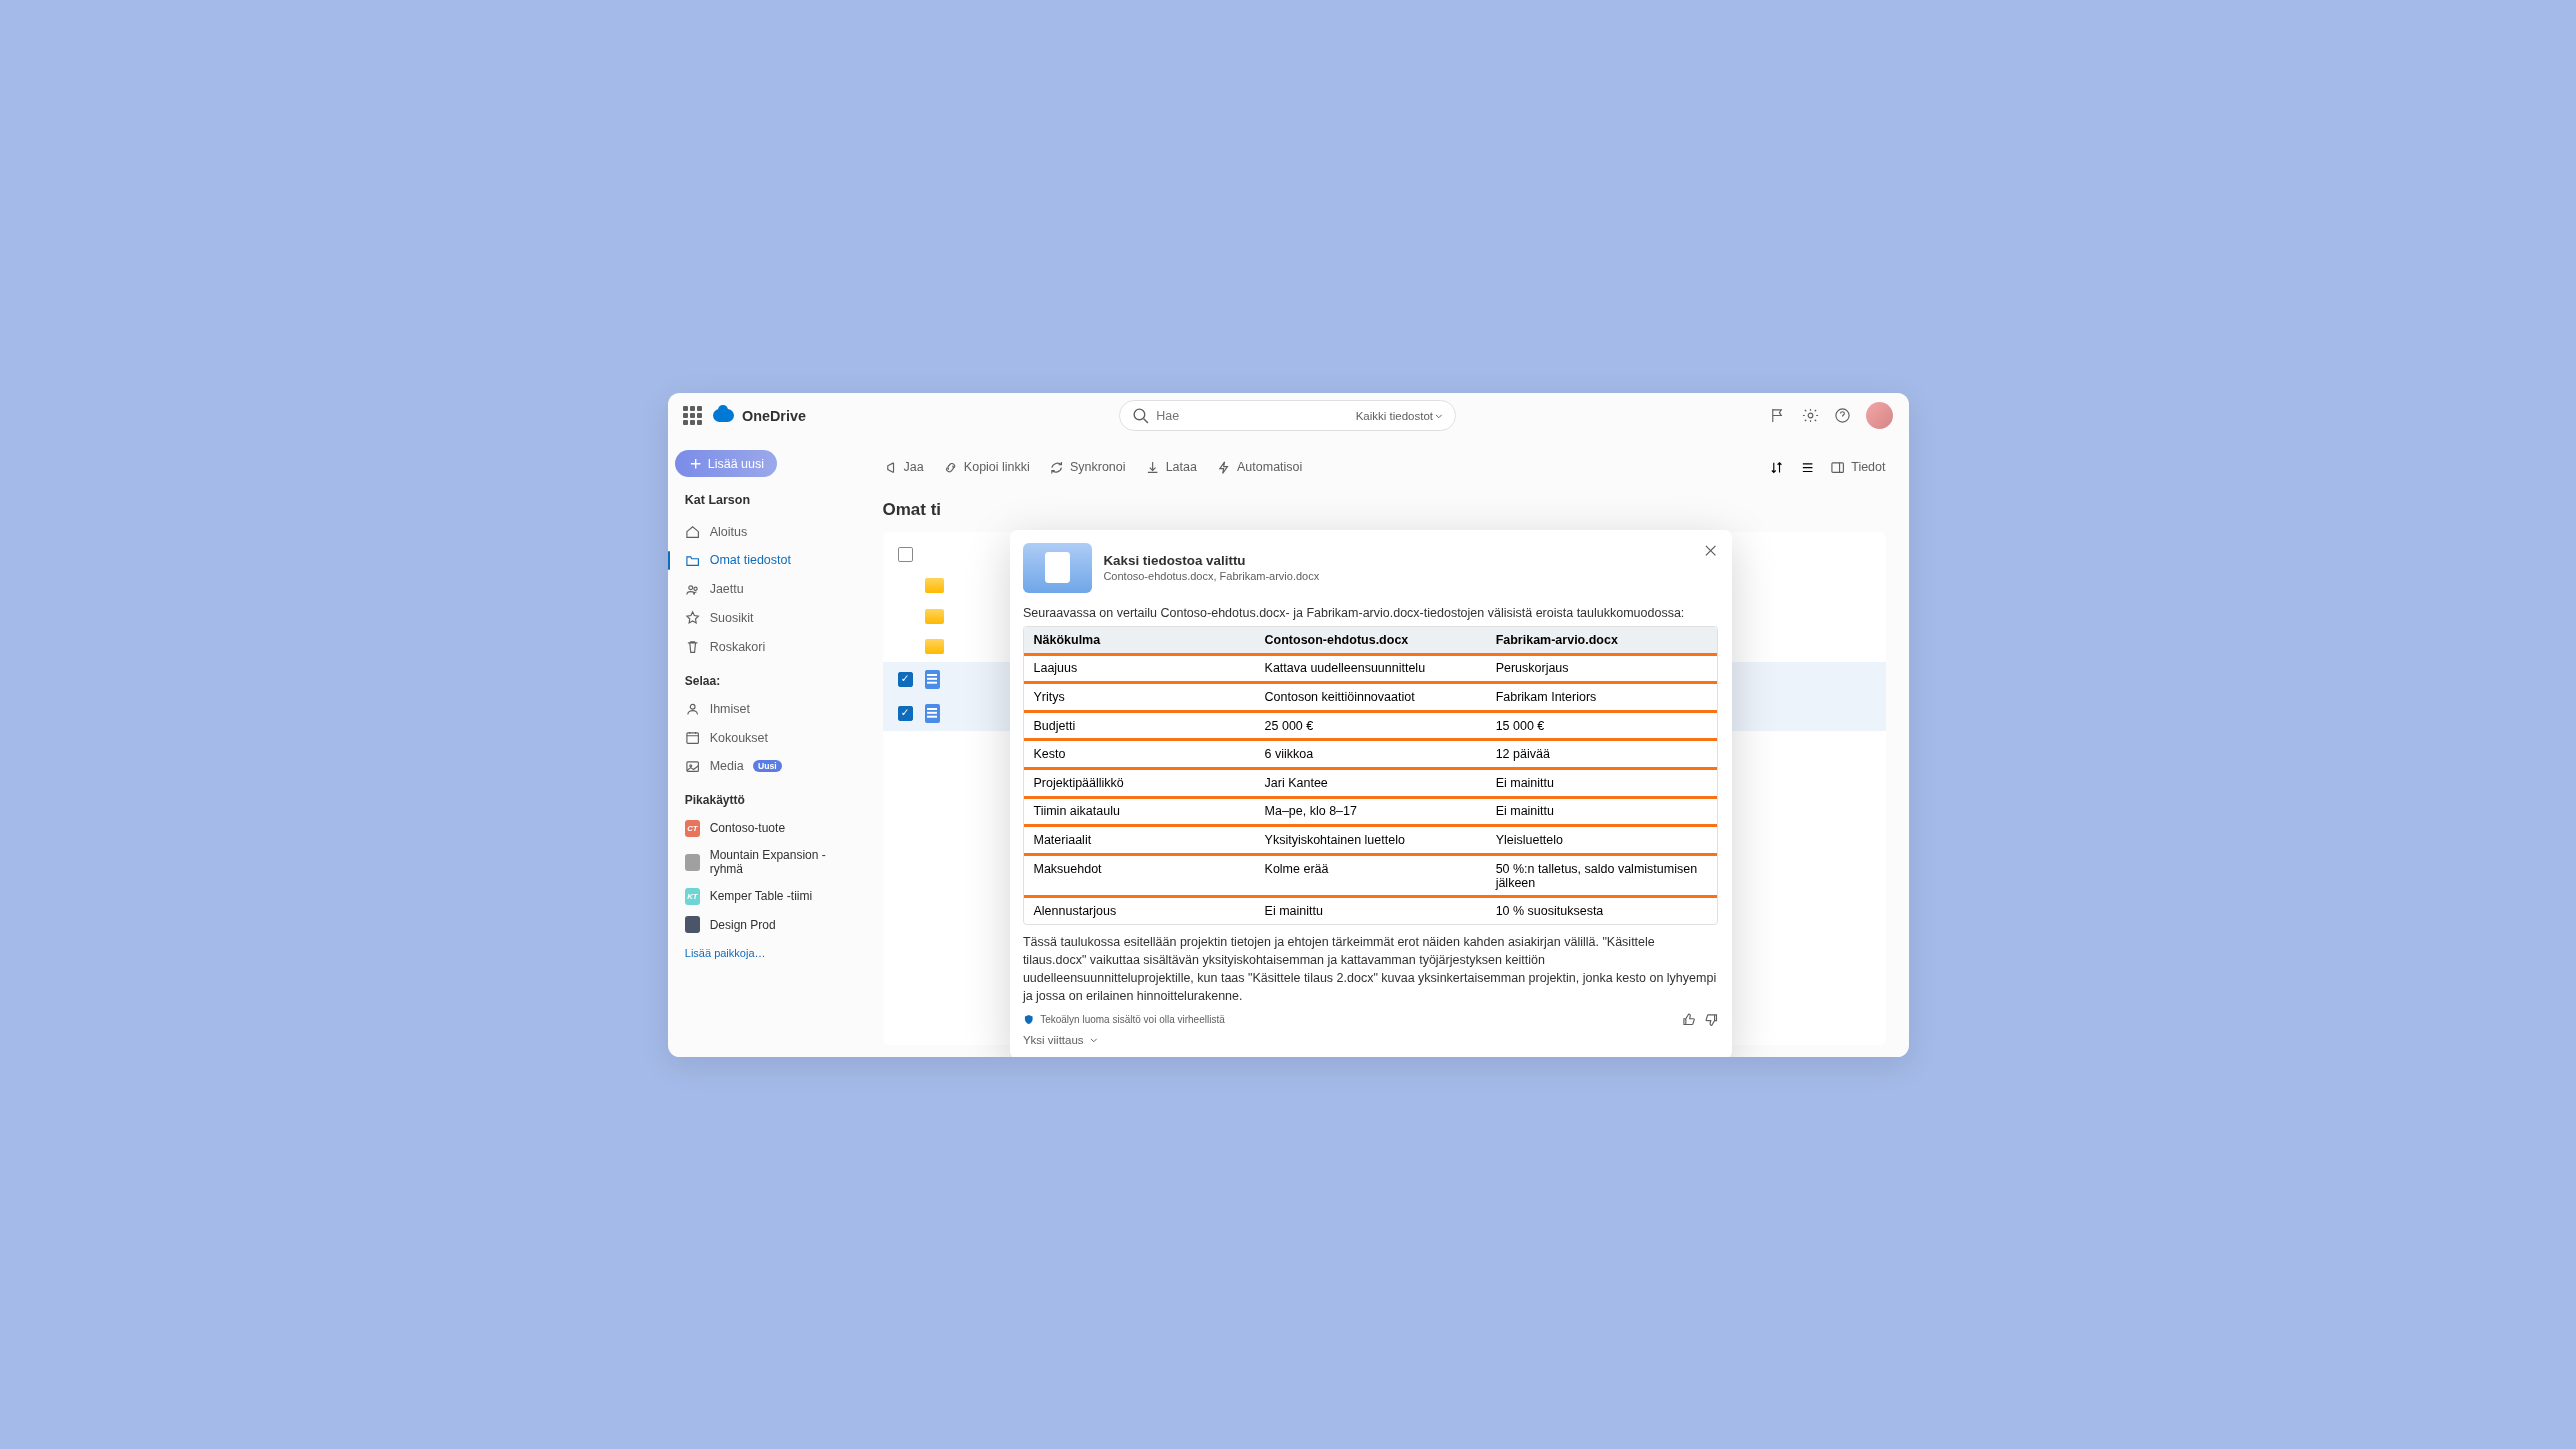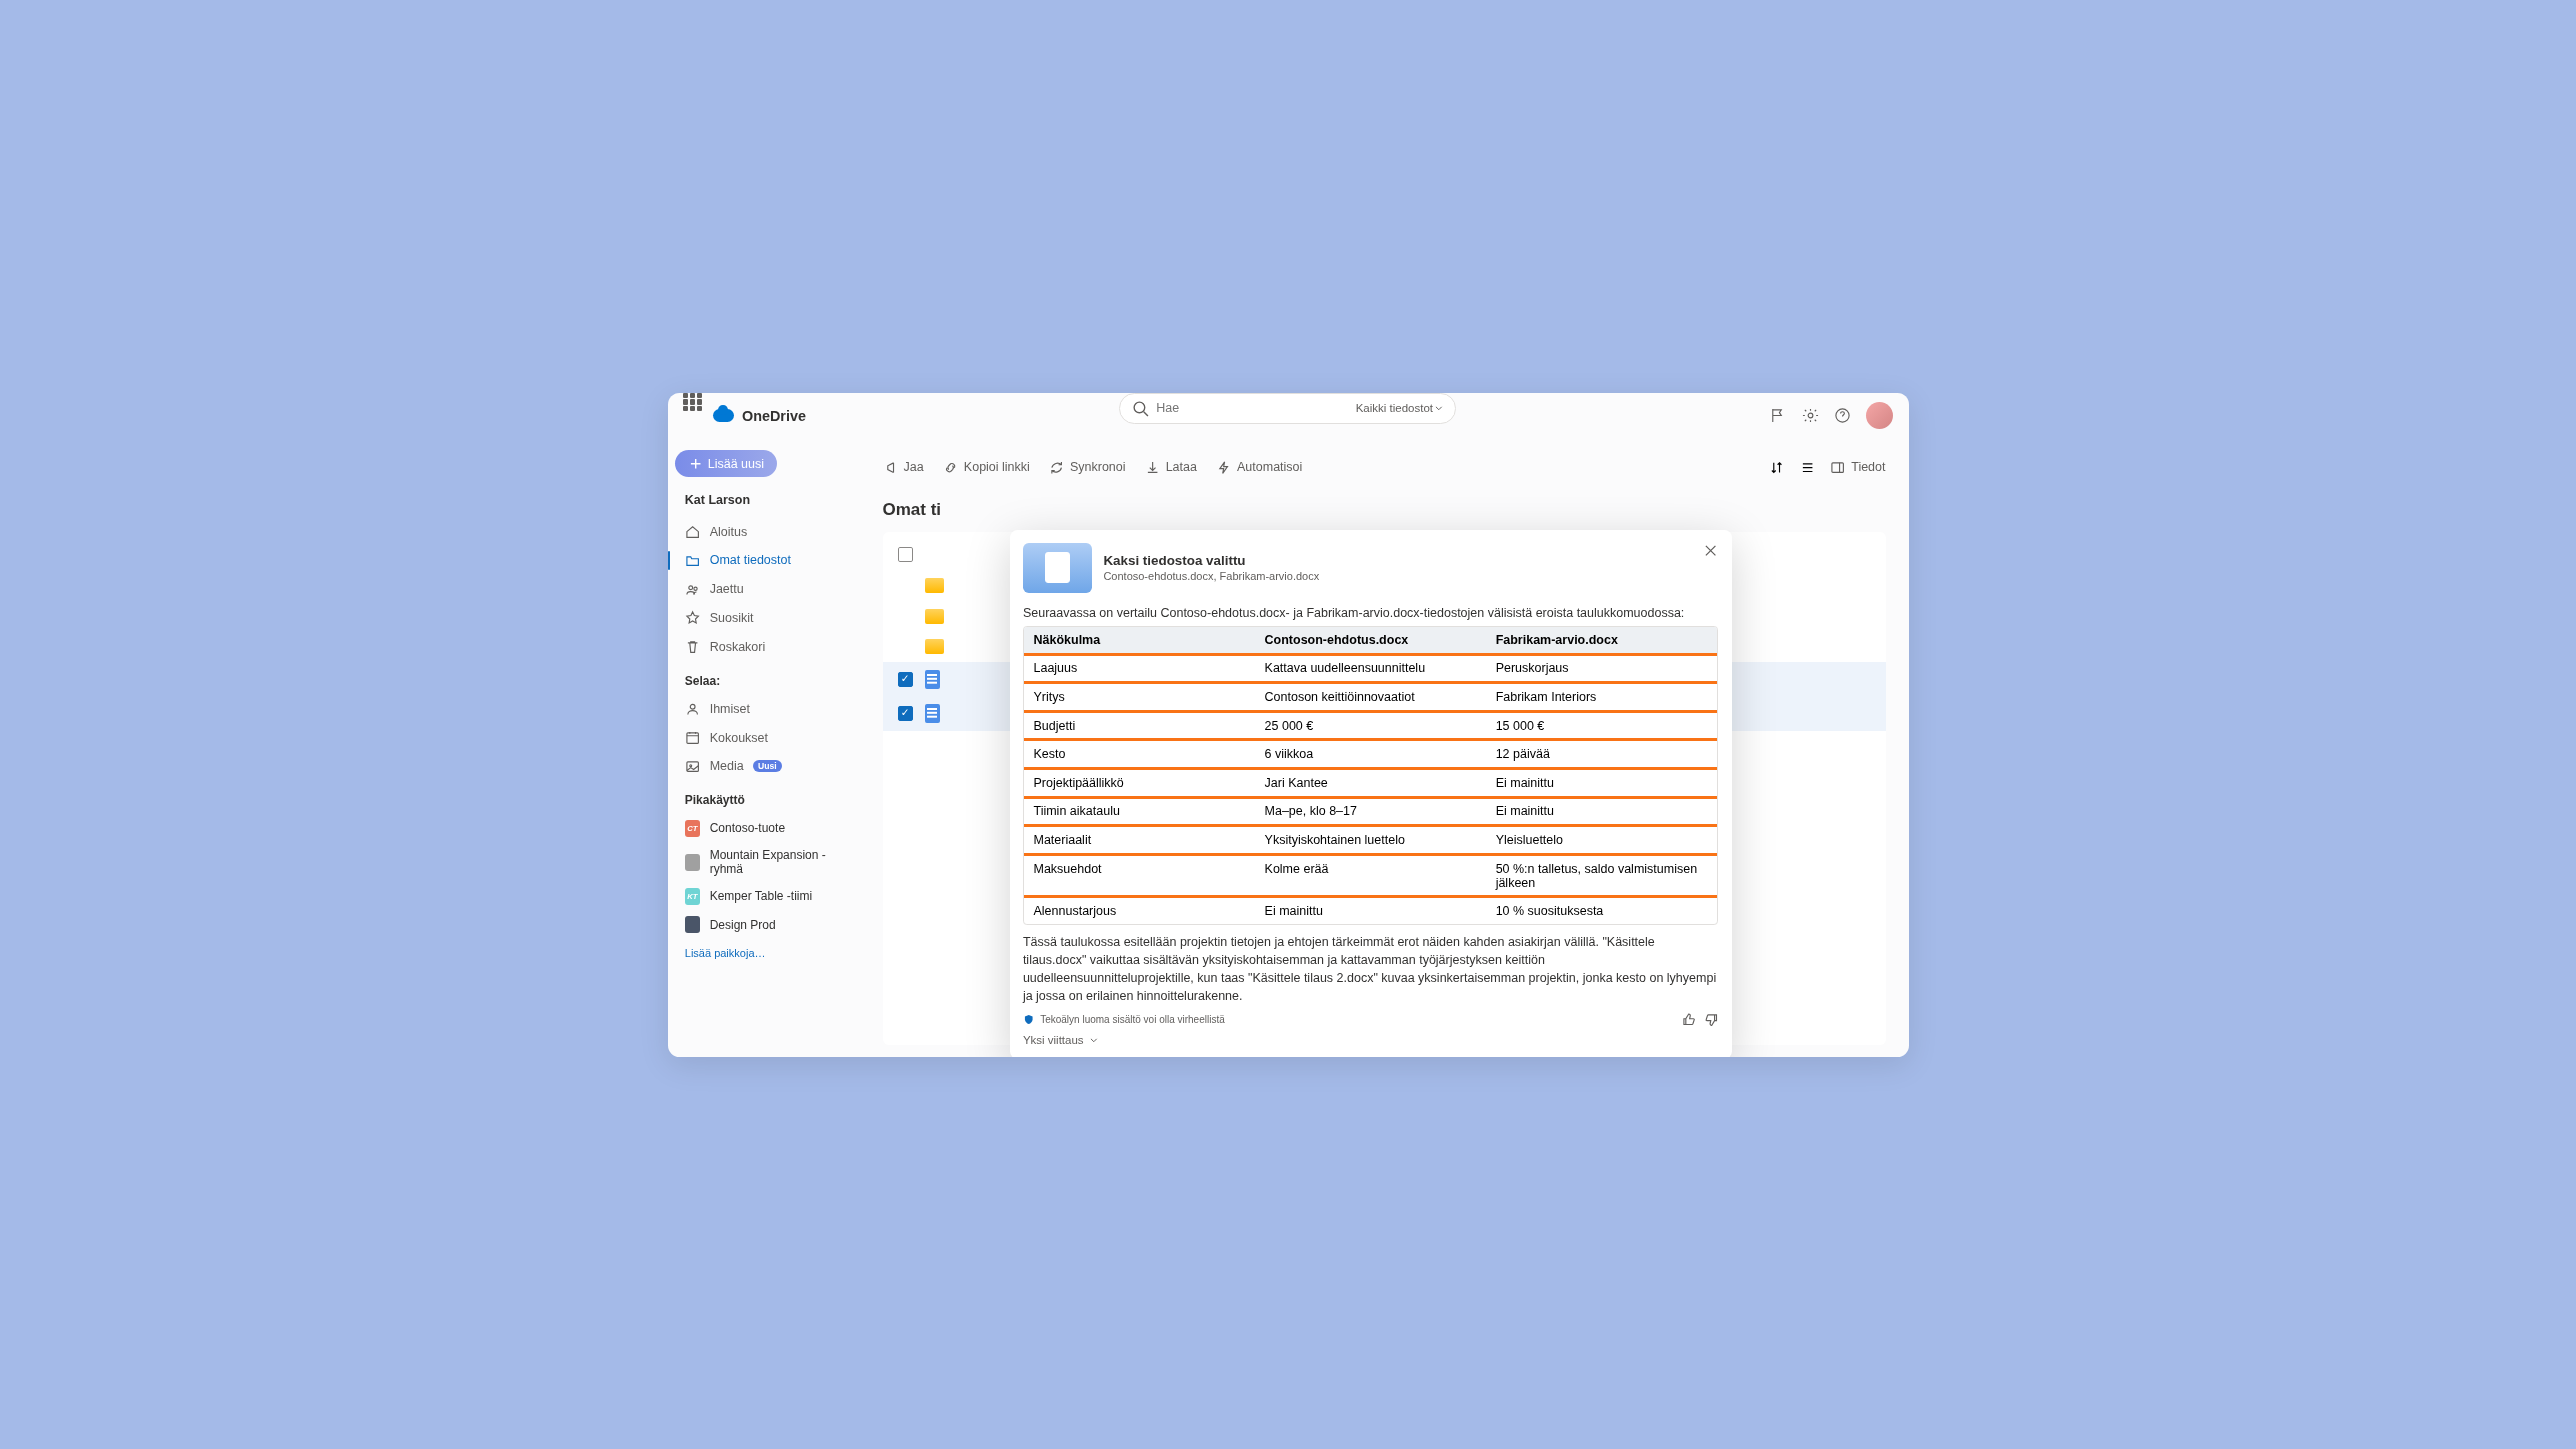"OneDrive" .topbar { align-items: none -> center }
